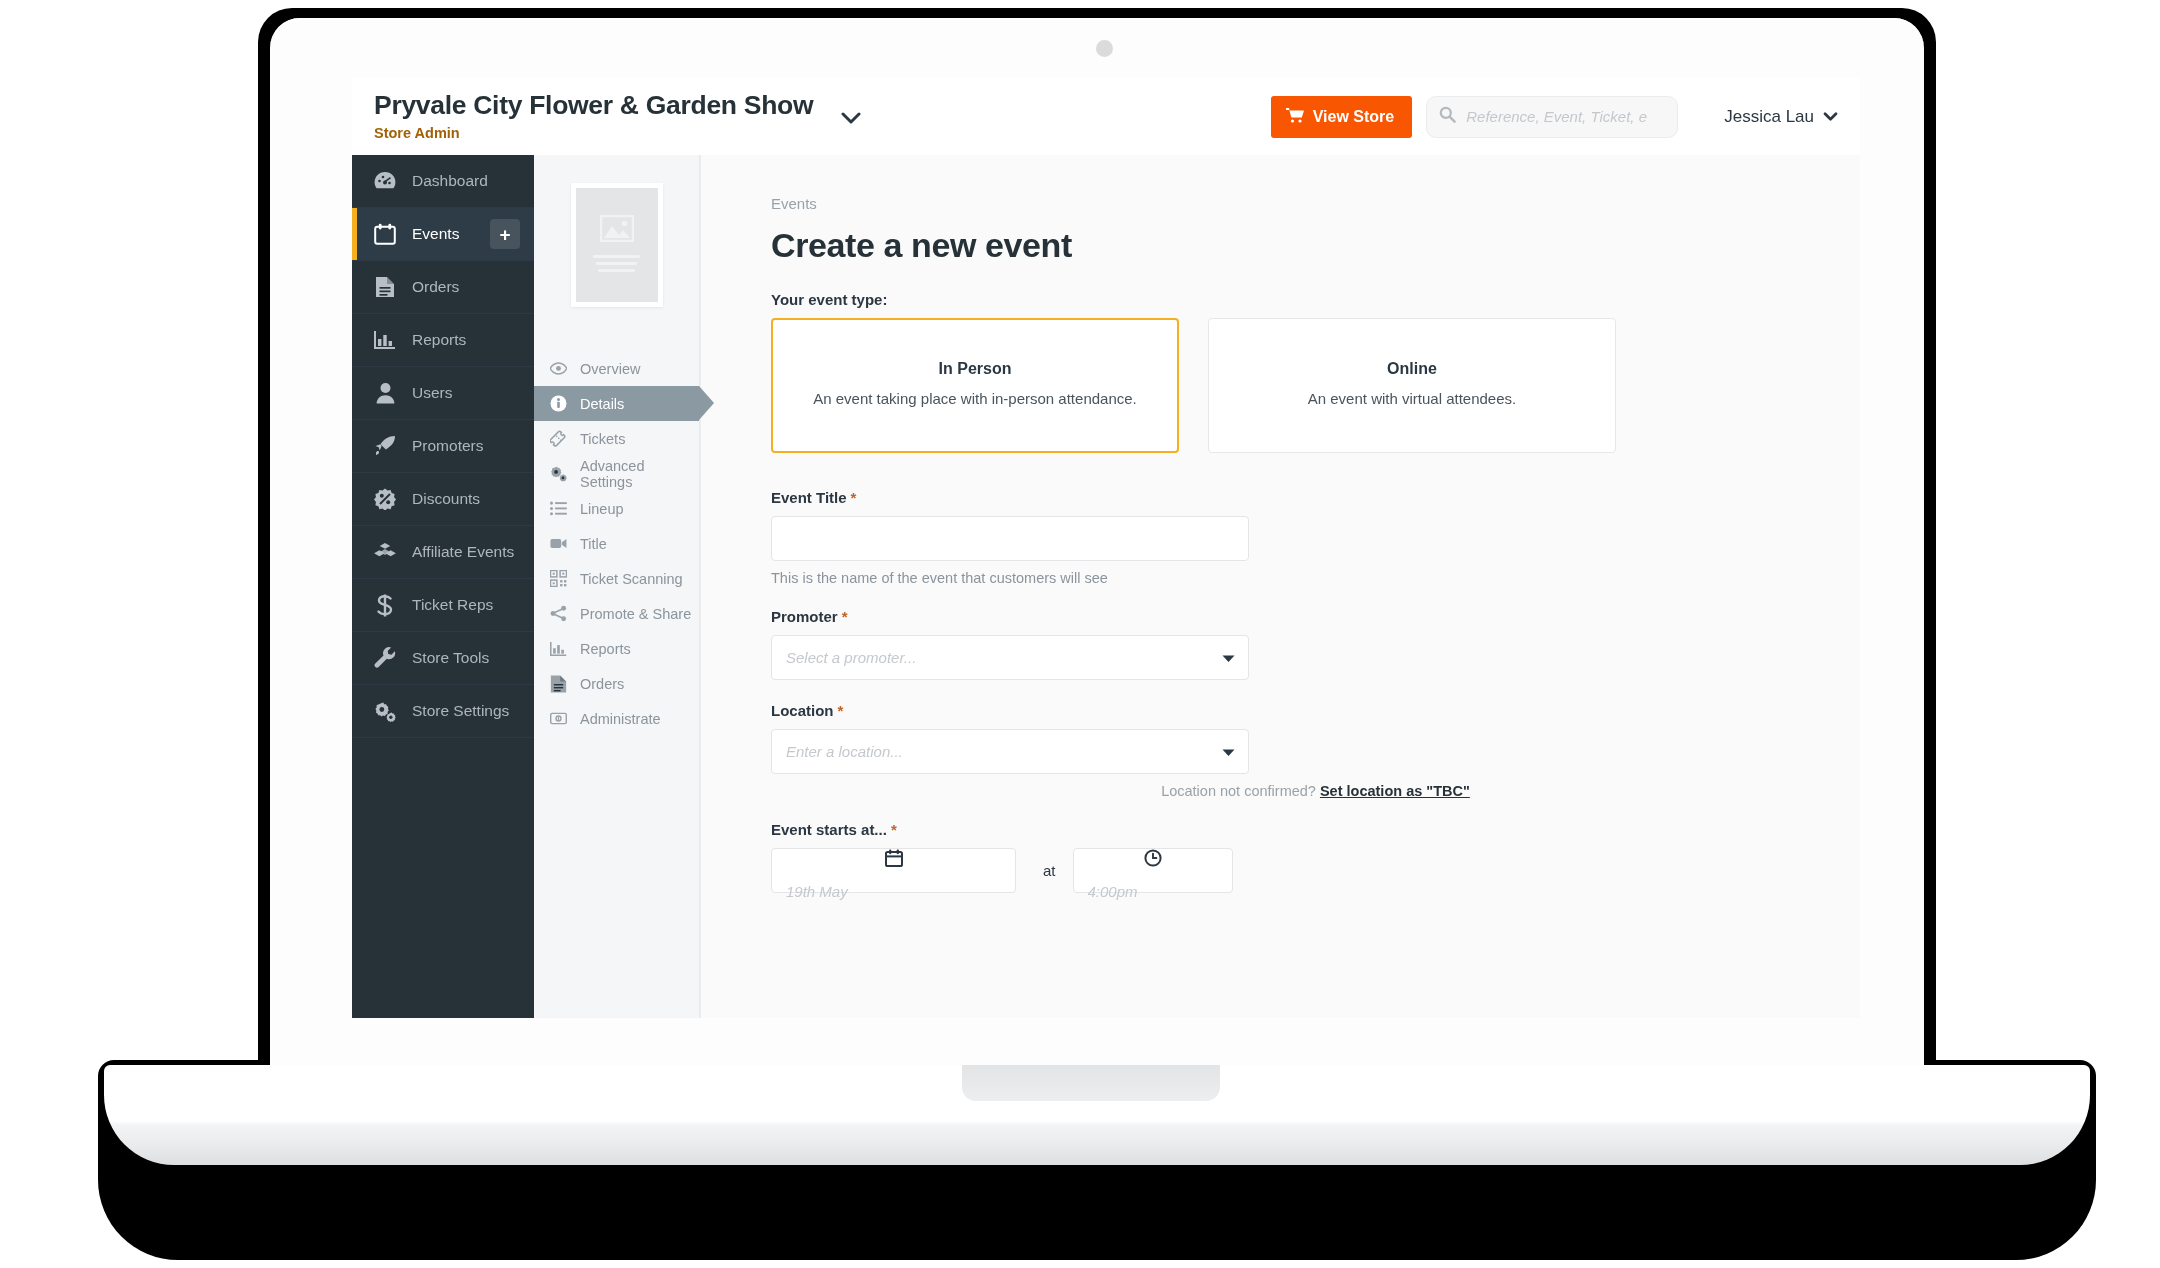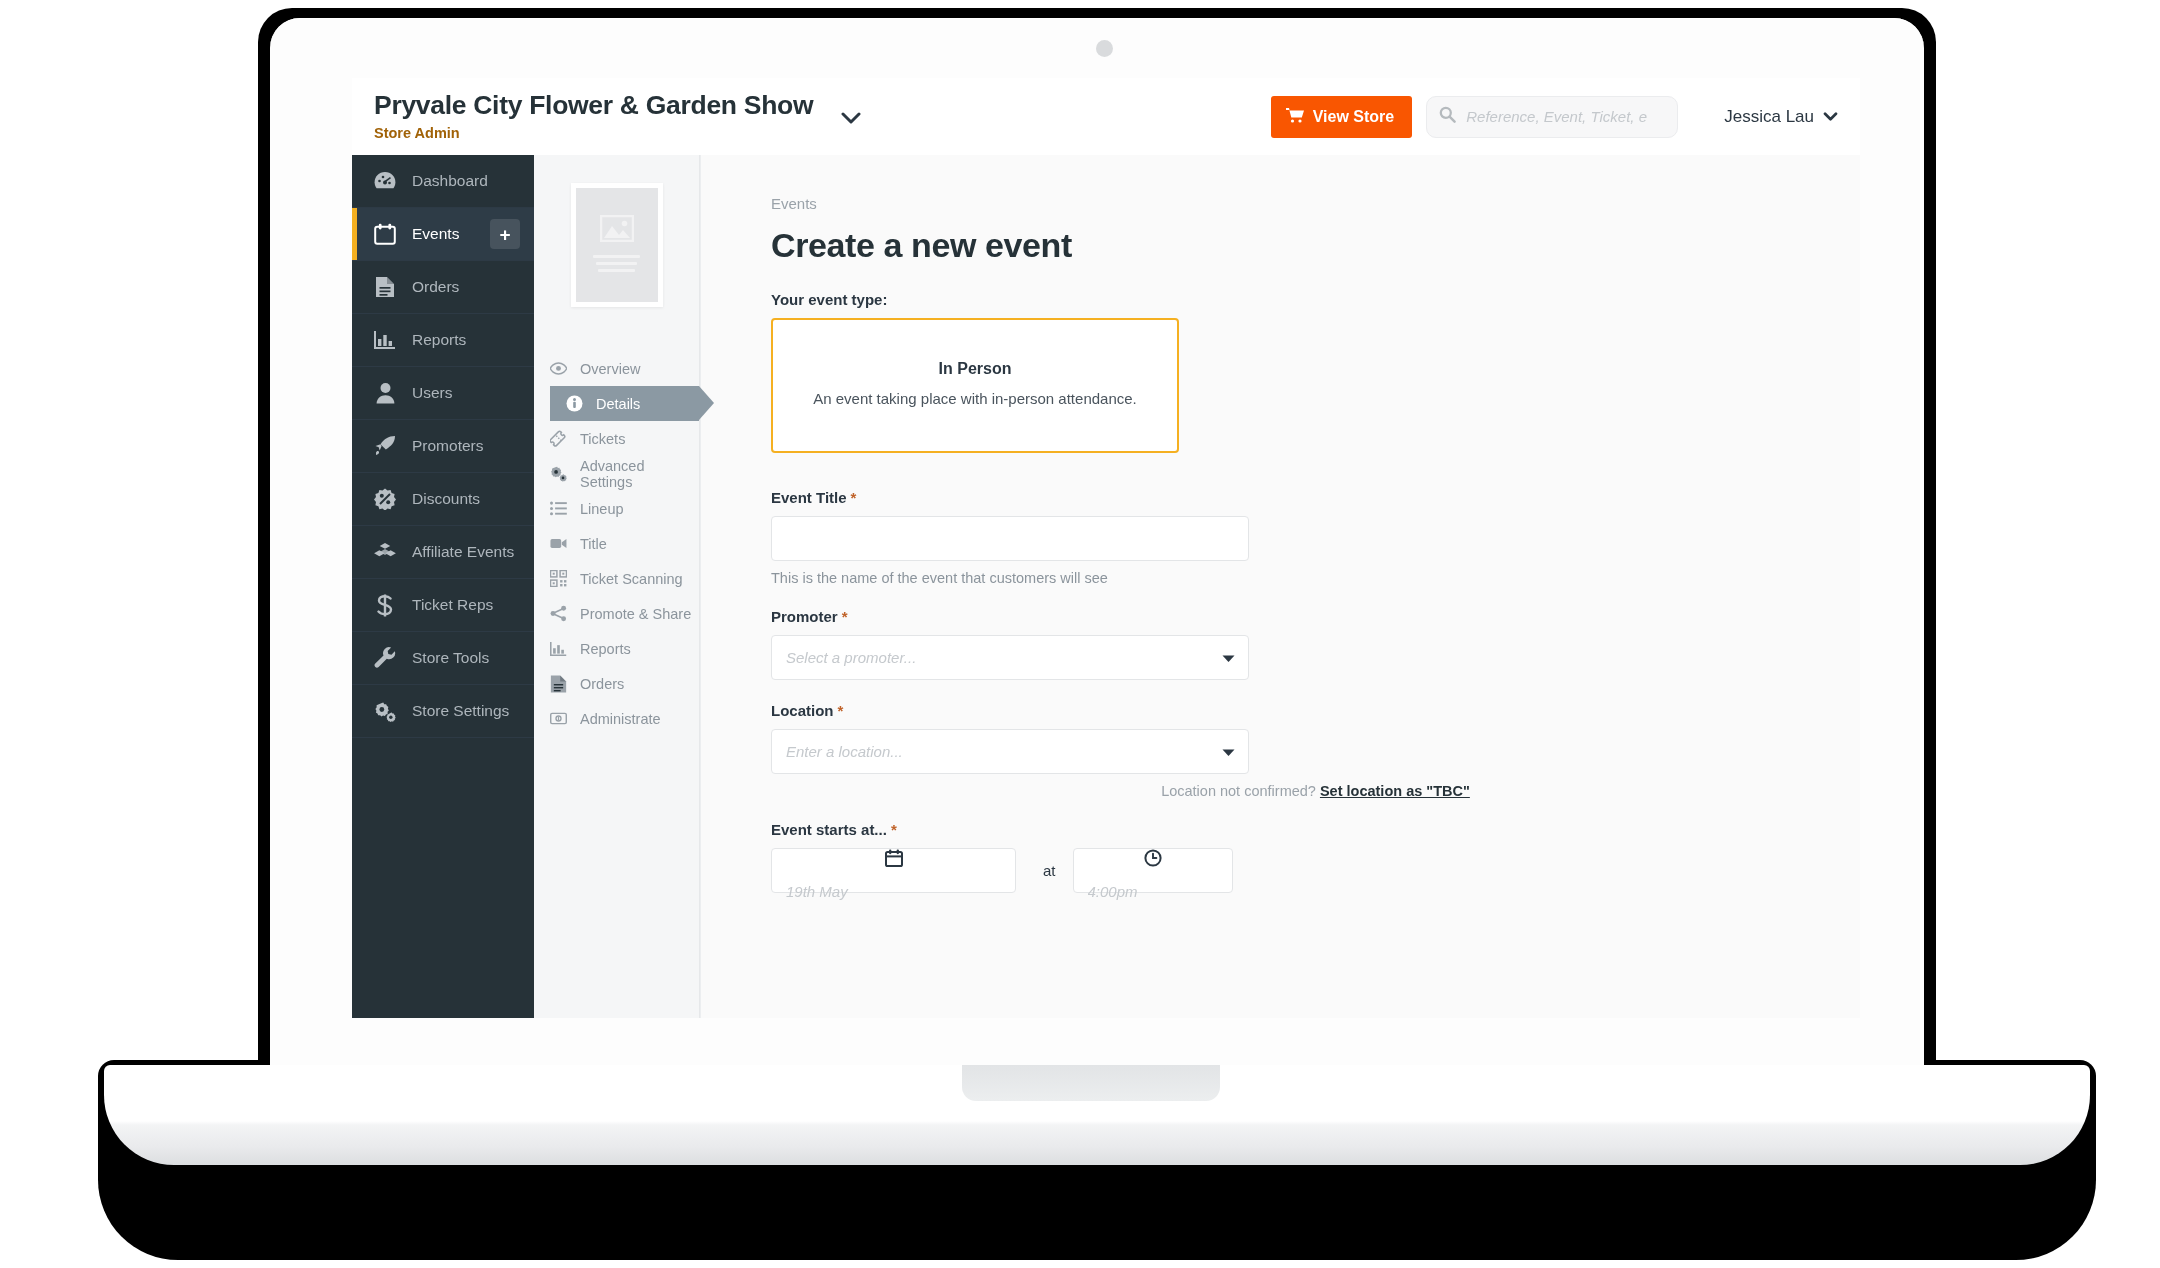"Online" div.type-card { html: none -> <div> <div>Online</div> <div>An event with virtual attendees.</div> </div> }
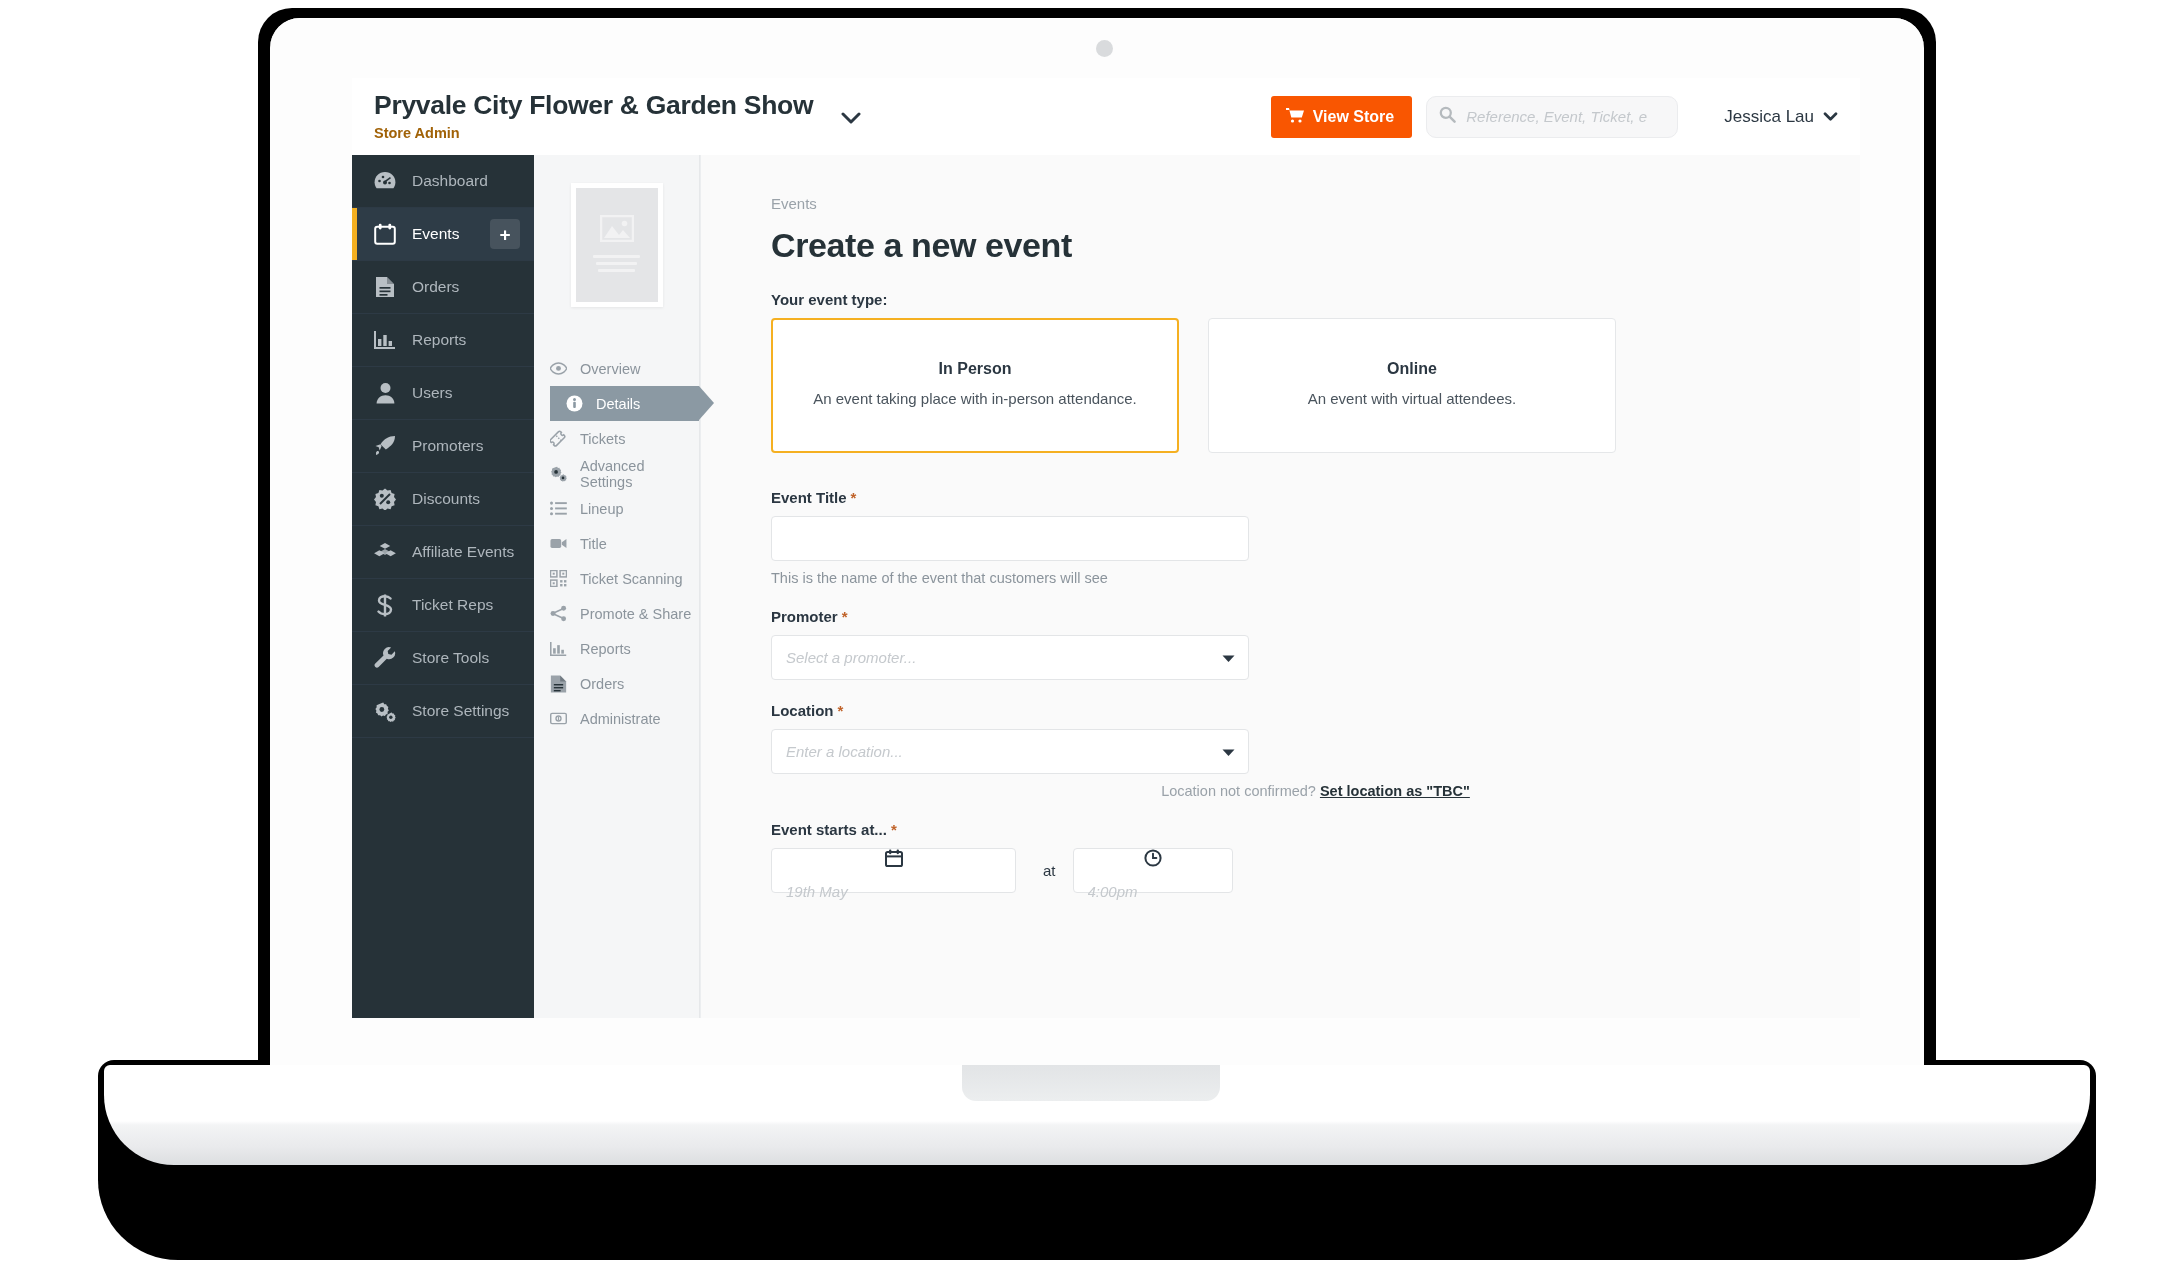"Details" .subnav-item.active { margin-left: 16px -> none }
